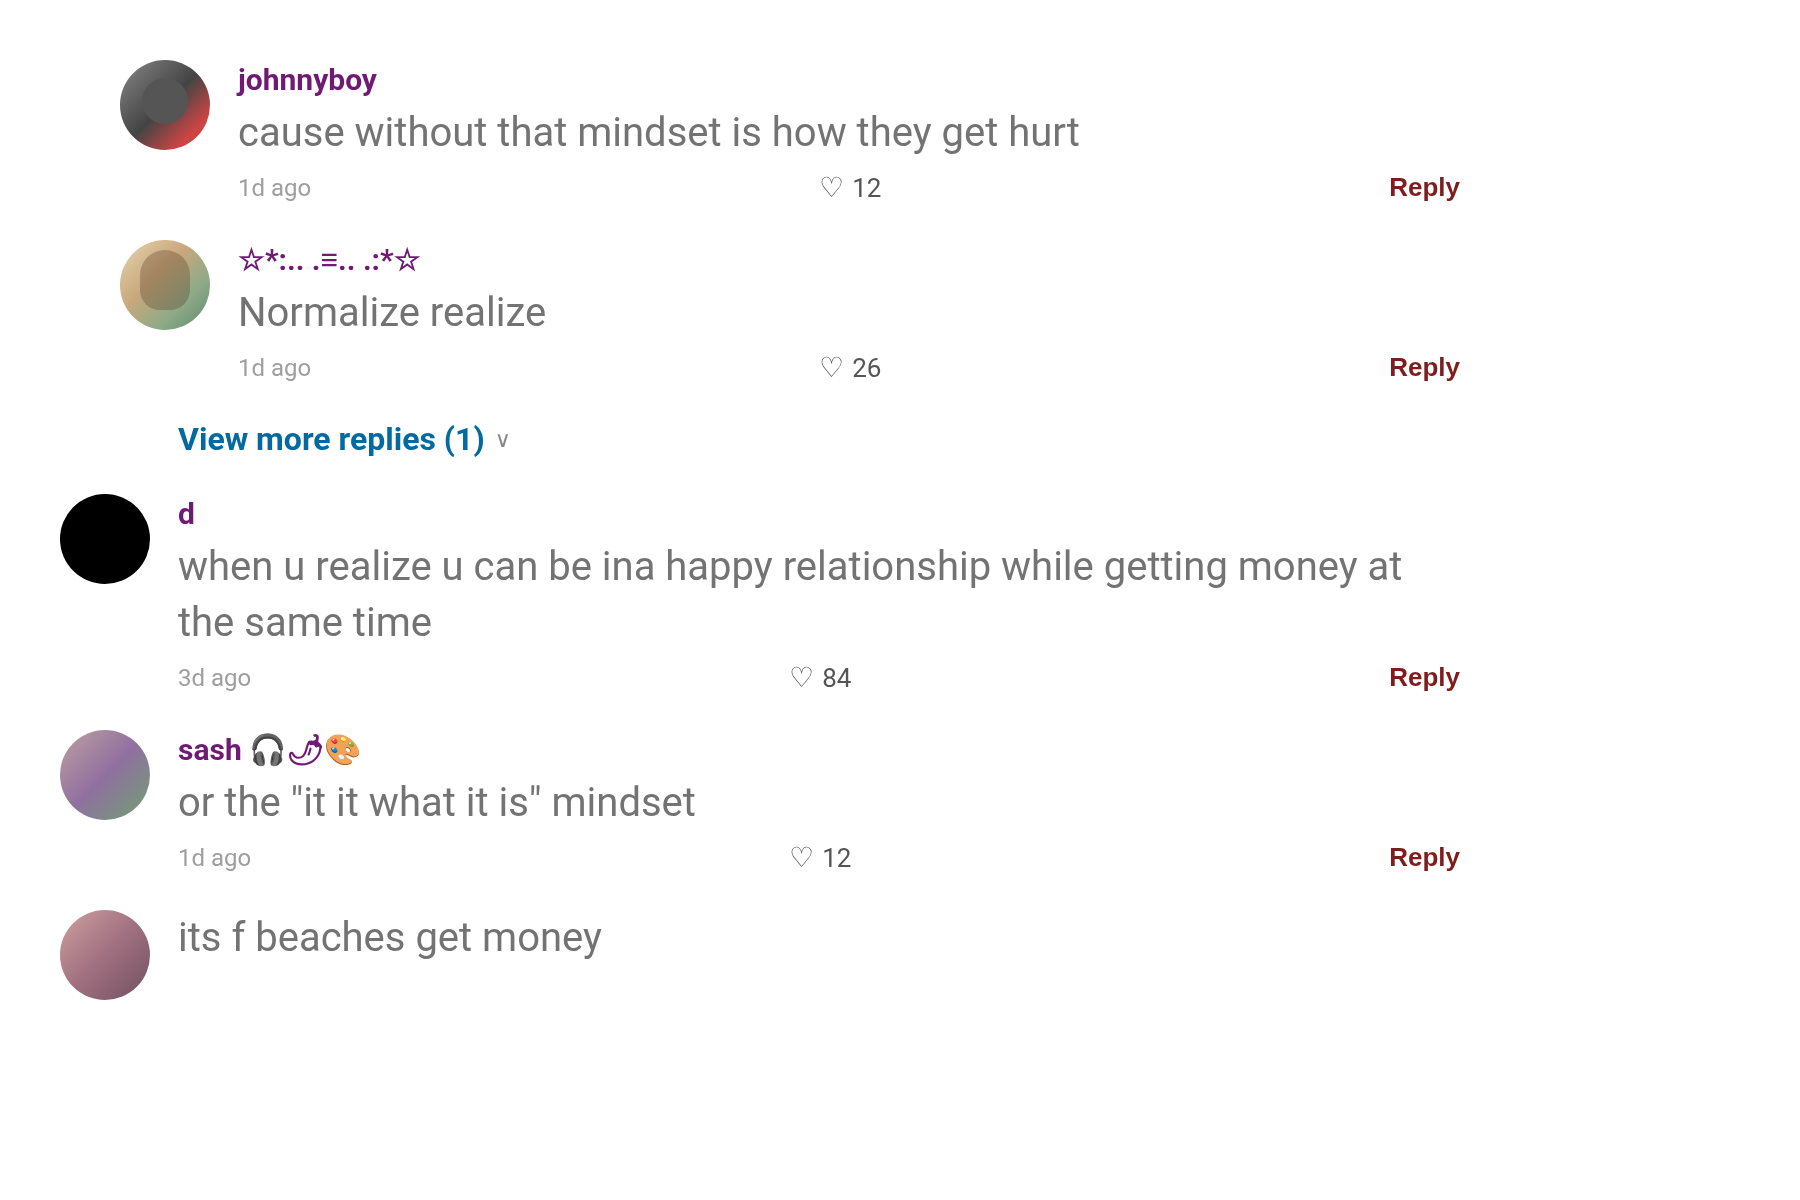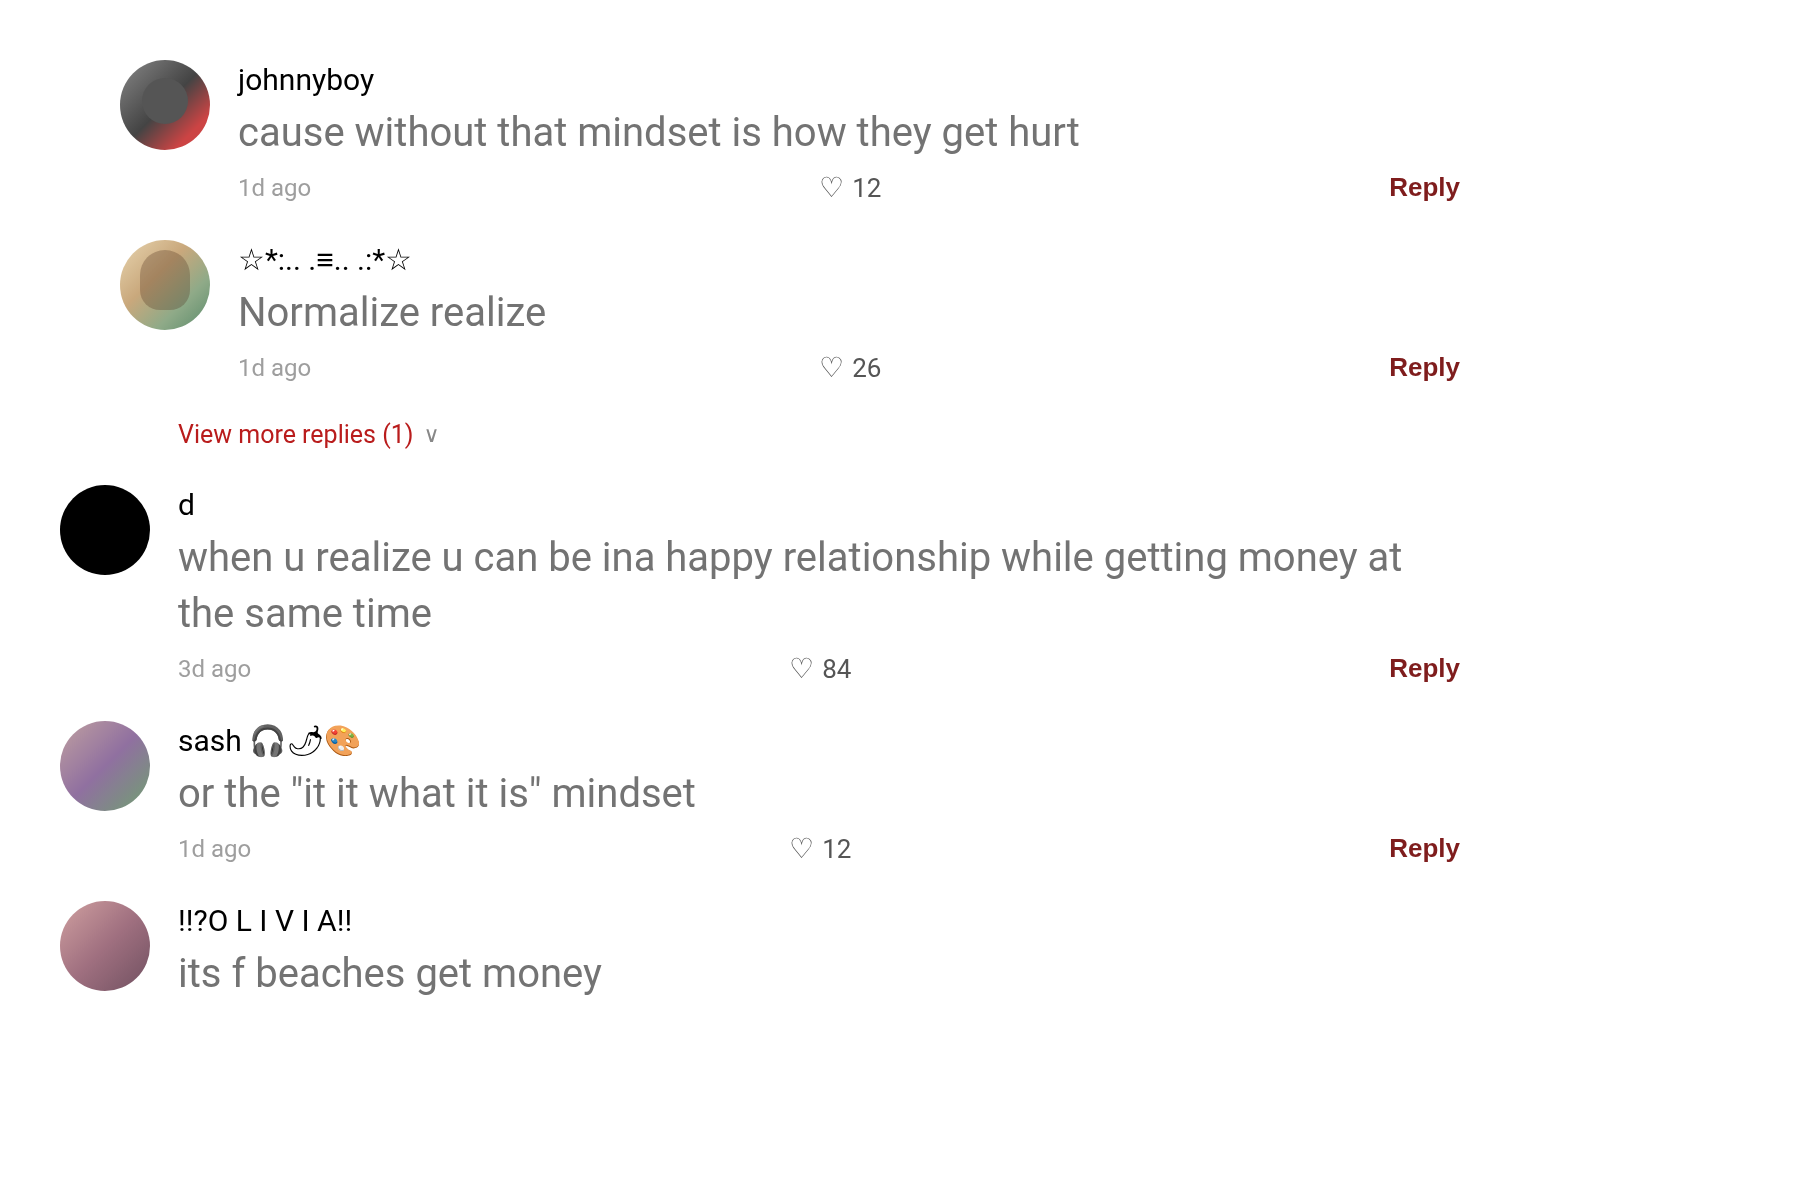"johnnyboy" .username { color: #000000 -> #701a75; font-weight: 400 -> 700 }
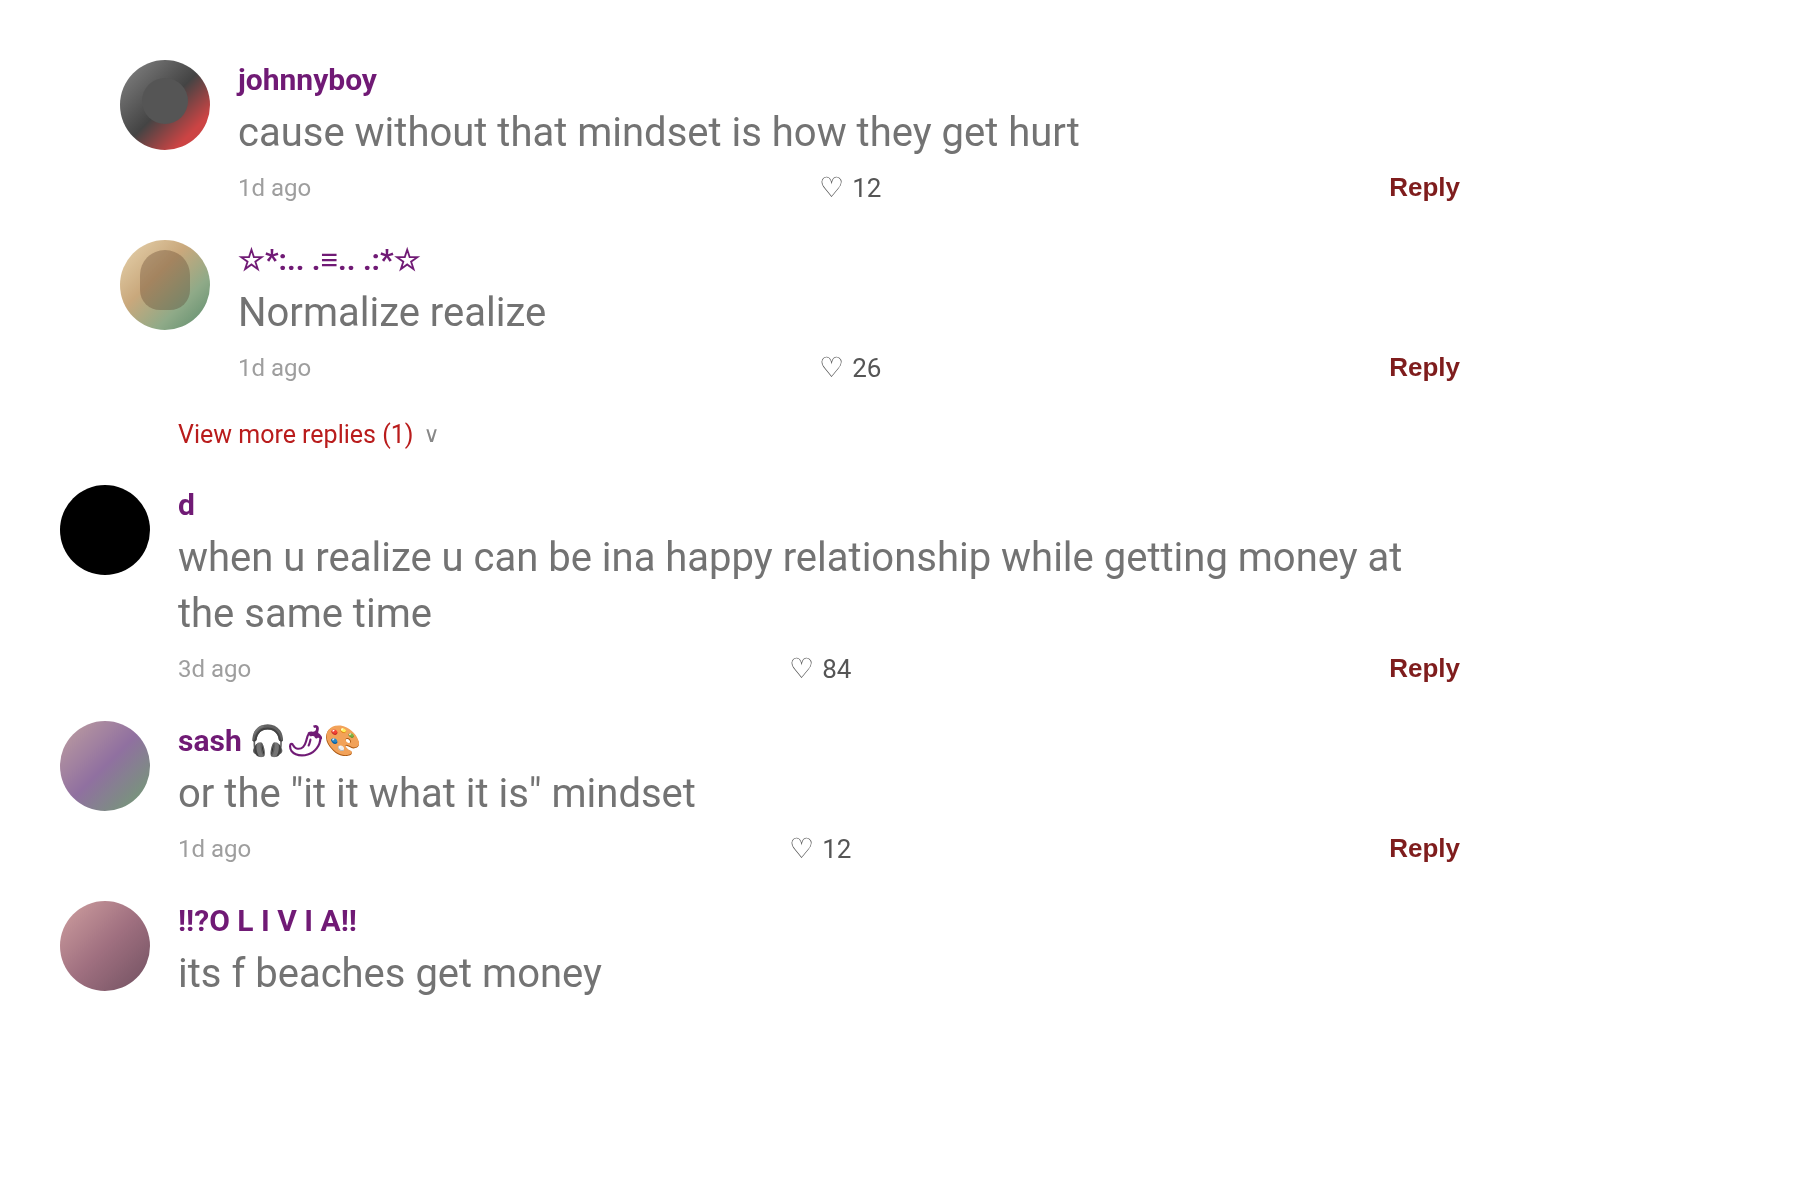"View more replies (1)" .view-more-text { color: #b91c1c -> #0369a1; font-size: 25px -> 32px; font-weight: 400 -> 700 }
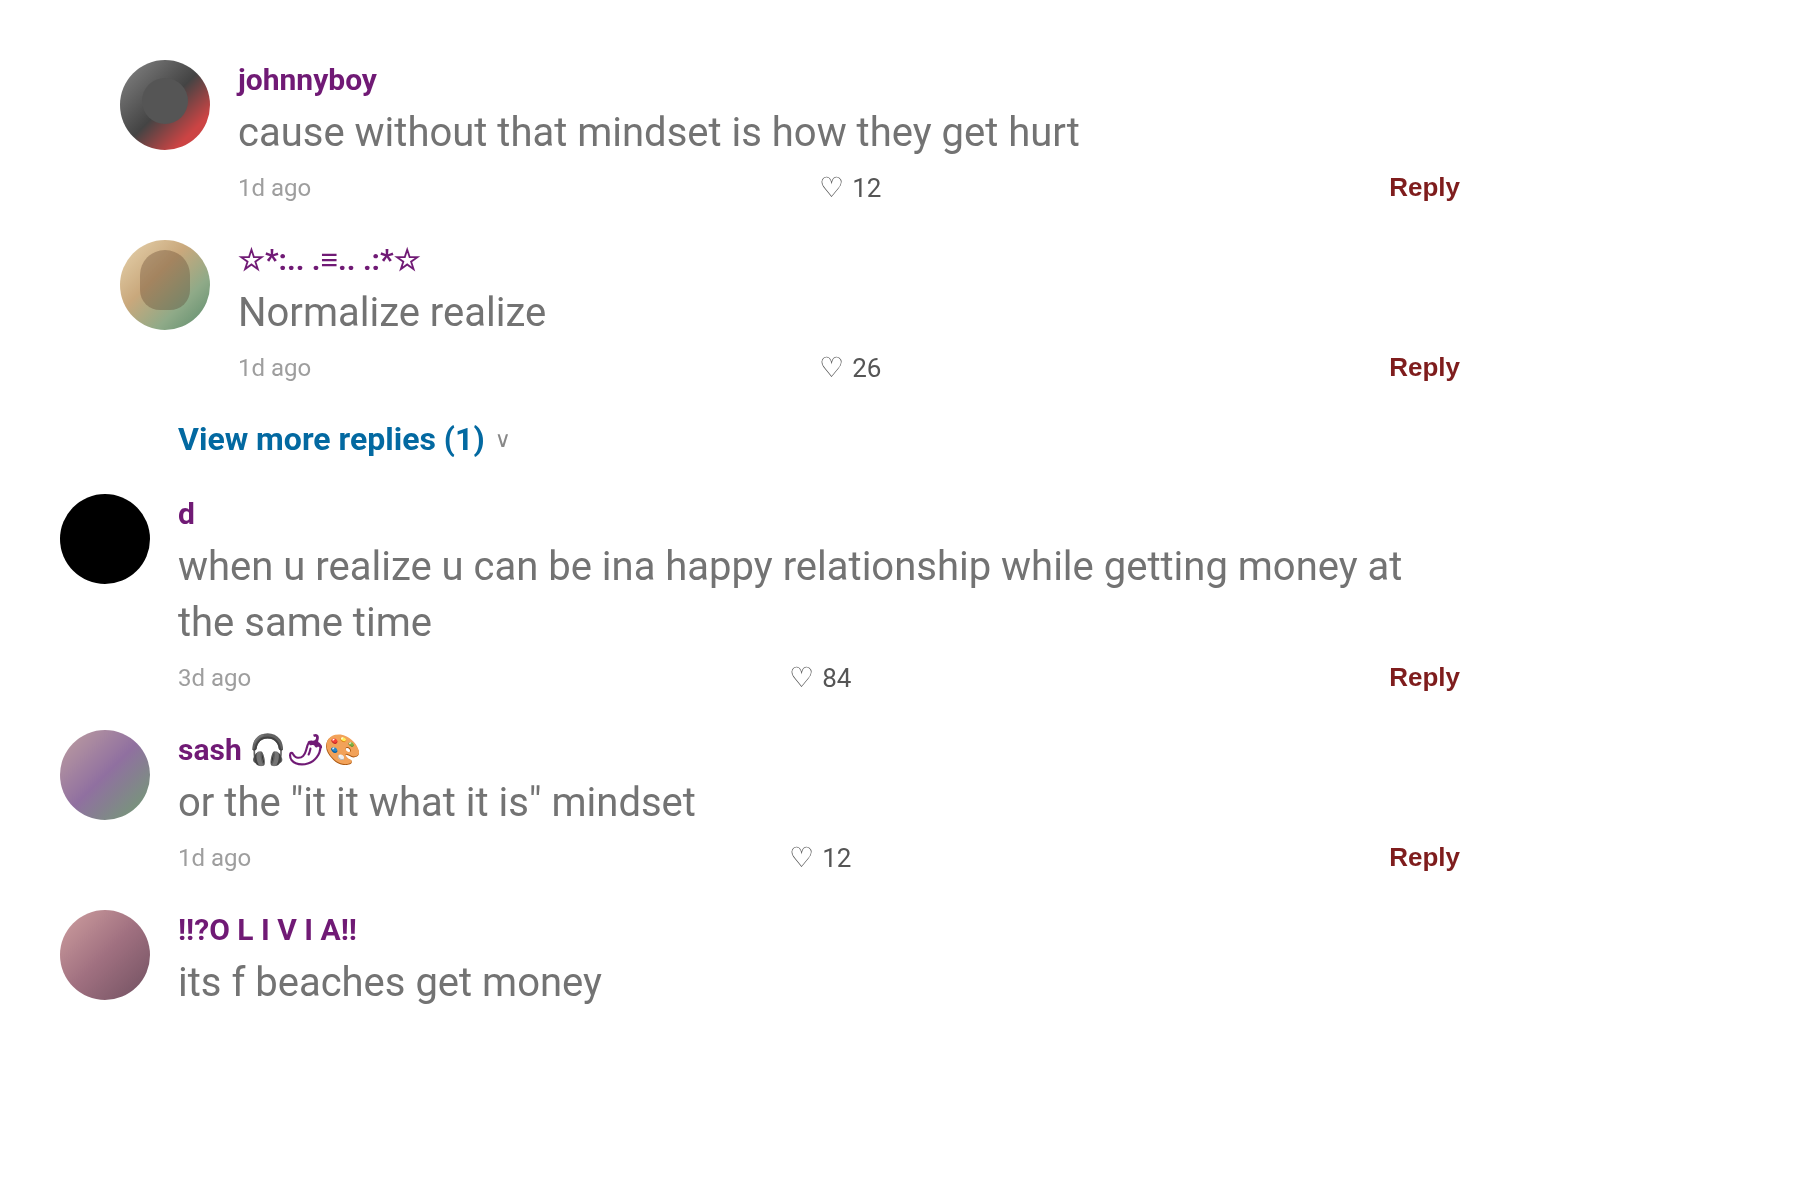"!!?O L I V I" div.username { html: <div>!!?O L I V I A!!</div> -> none }
